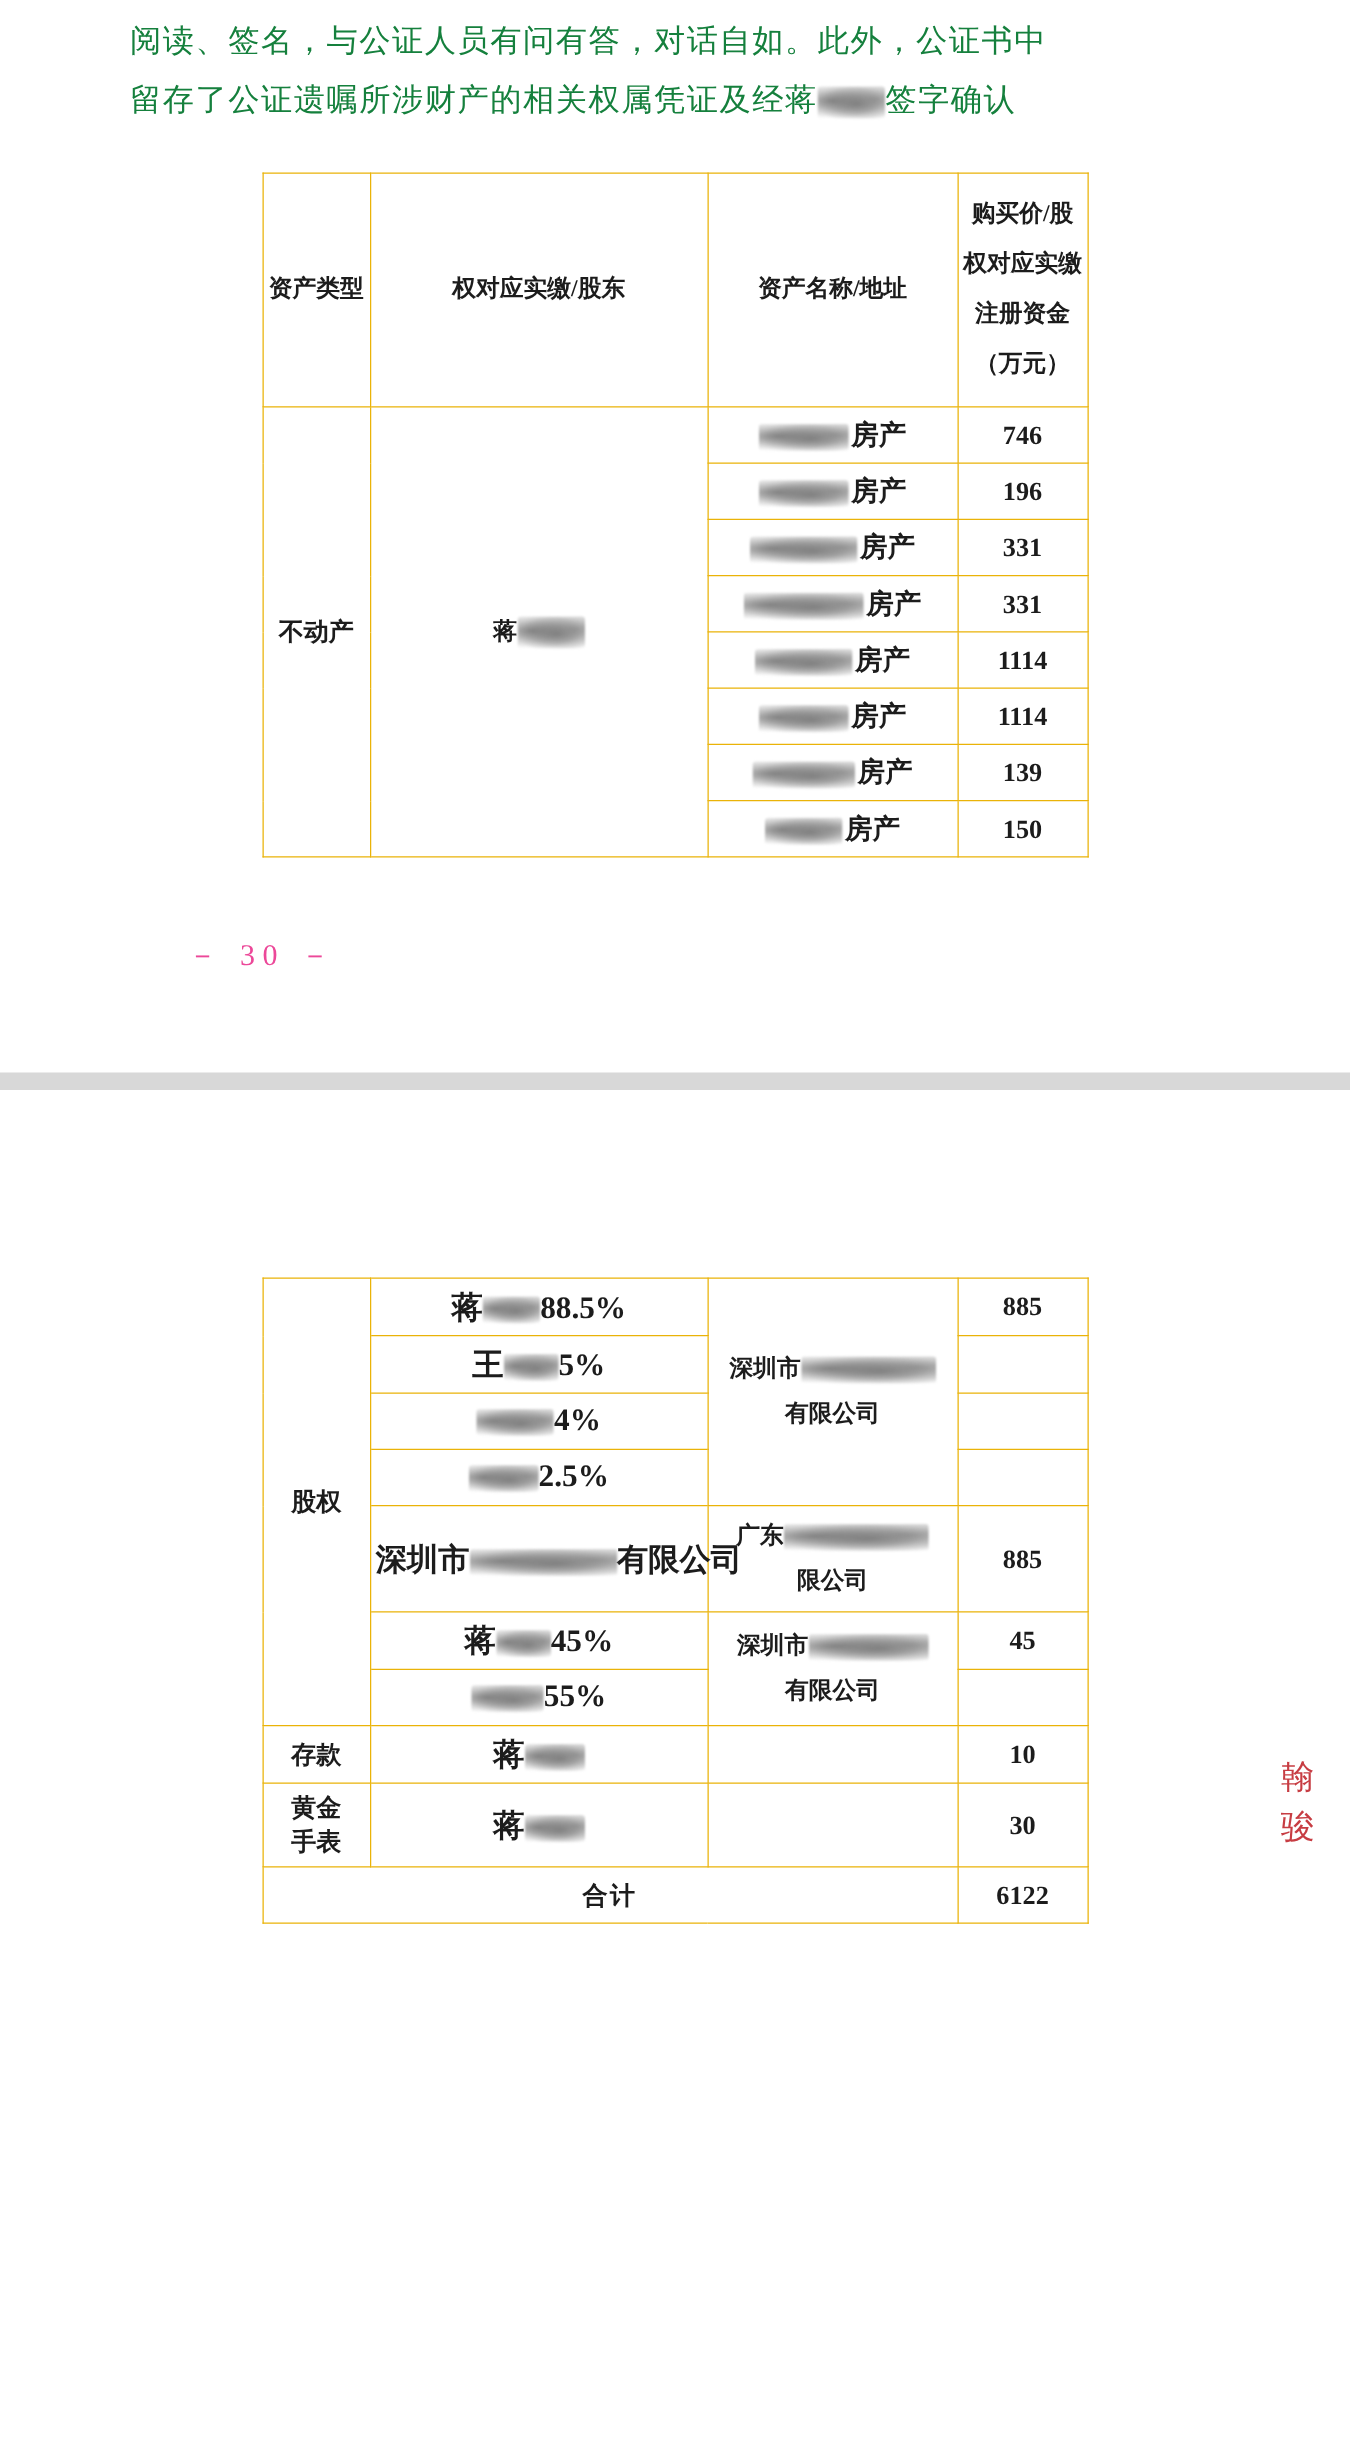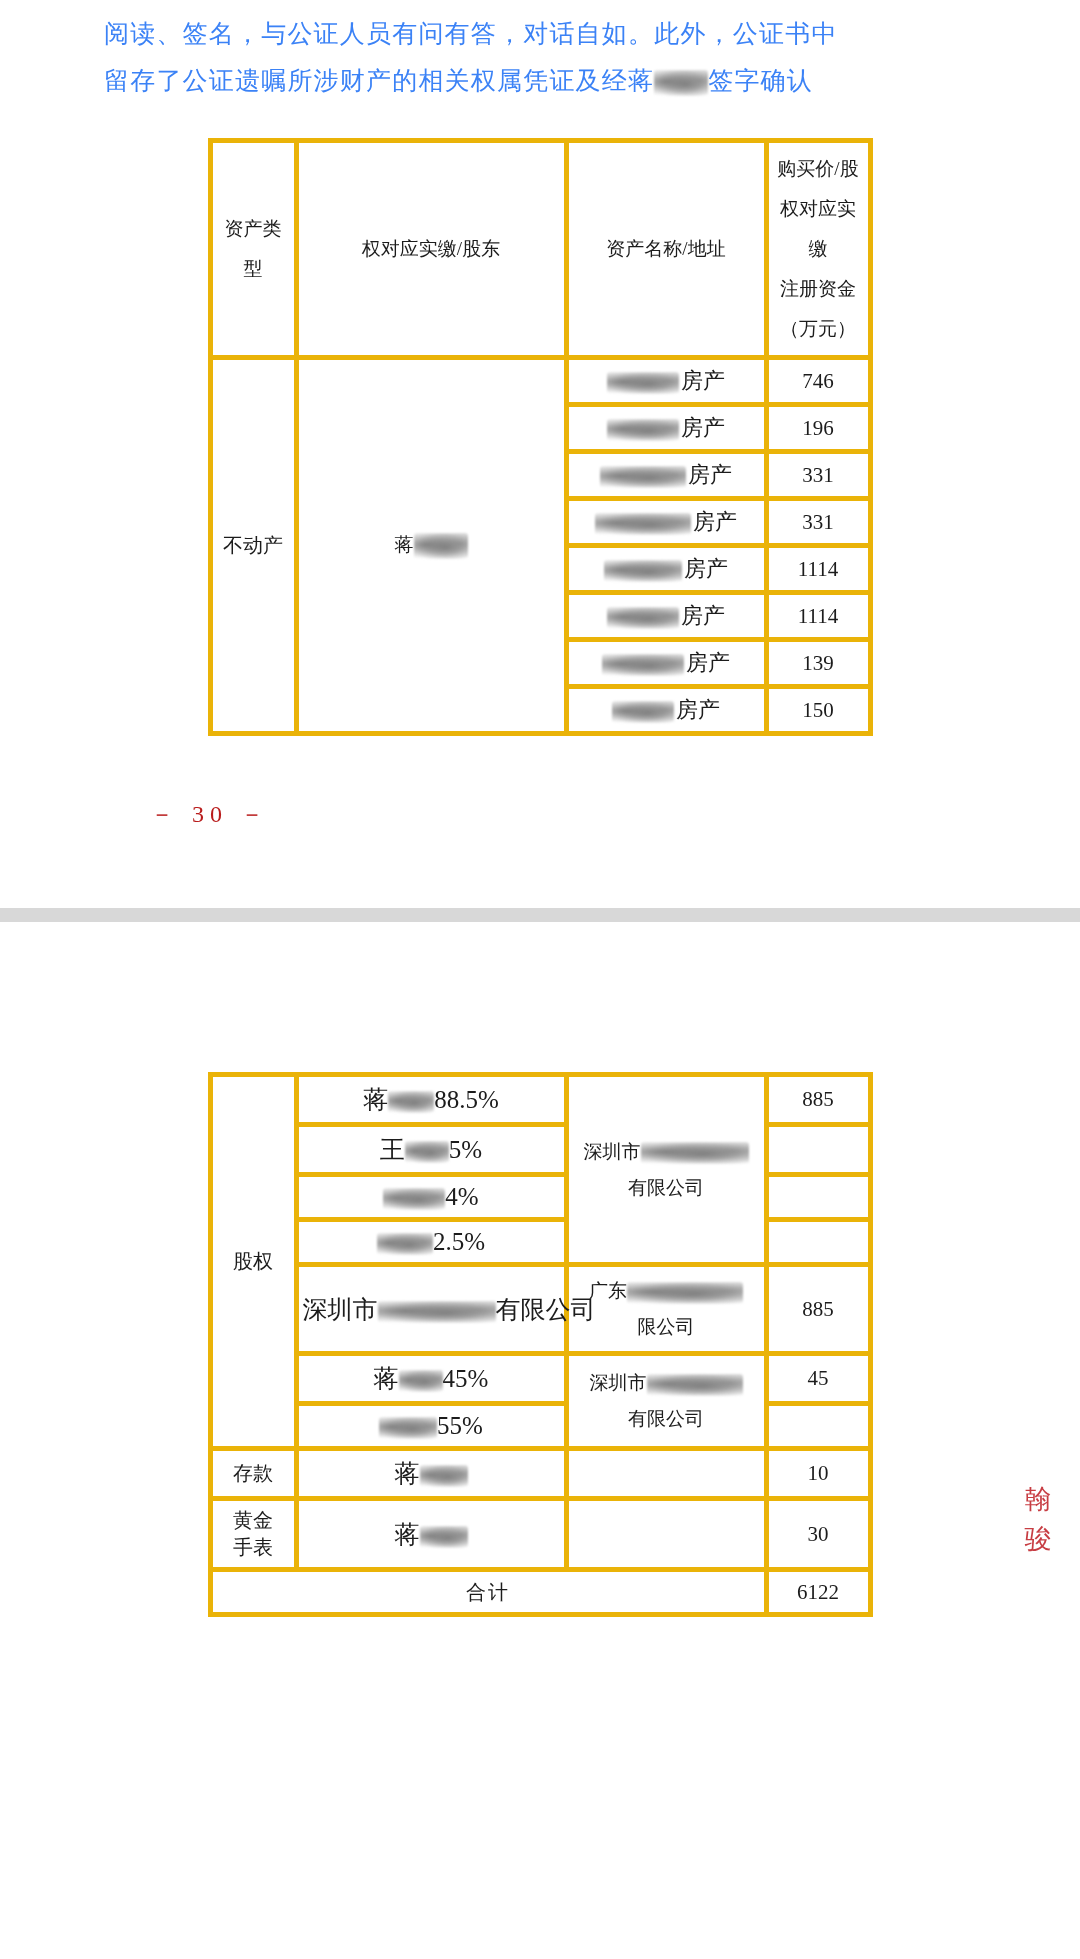"阅读、签名，与公证人员有问有答，对话自如。此外，公证书中" .para { color: #3b82f6 -> #15803d }
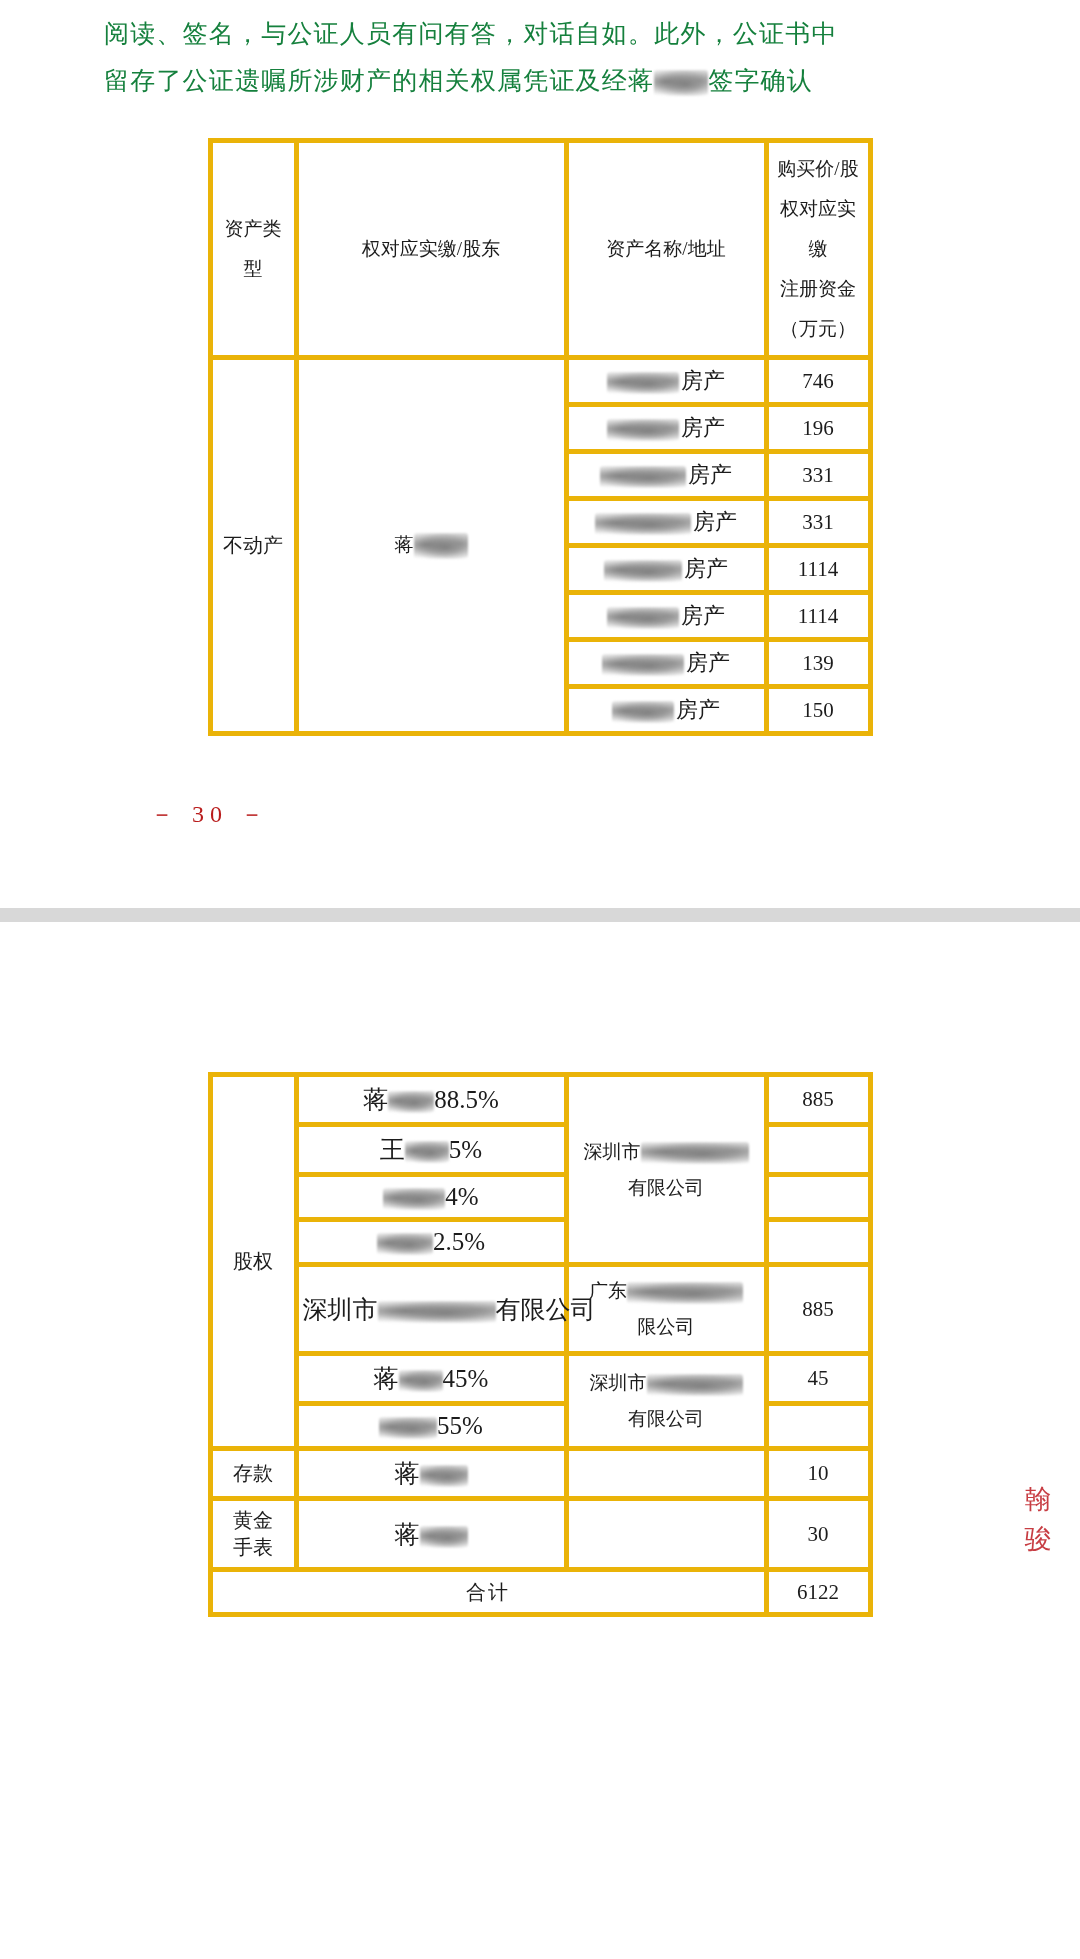"购买价/股" .tbl td, .tbl th { border: 5px solid #eab308 -> 1px solid #eab308; font-weight: normal -> bold }
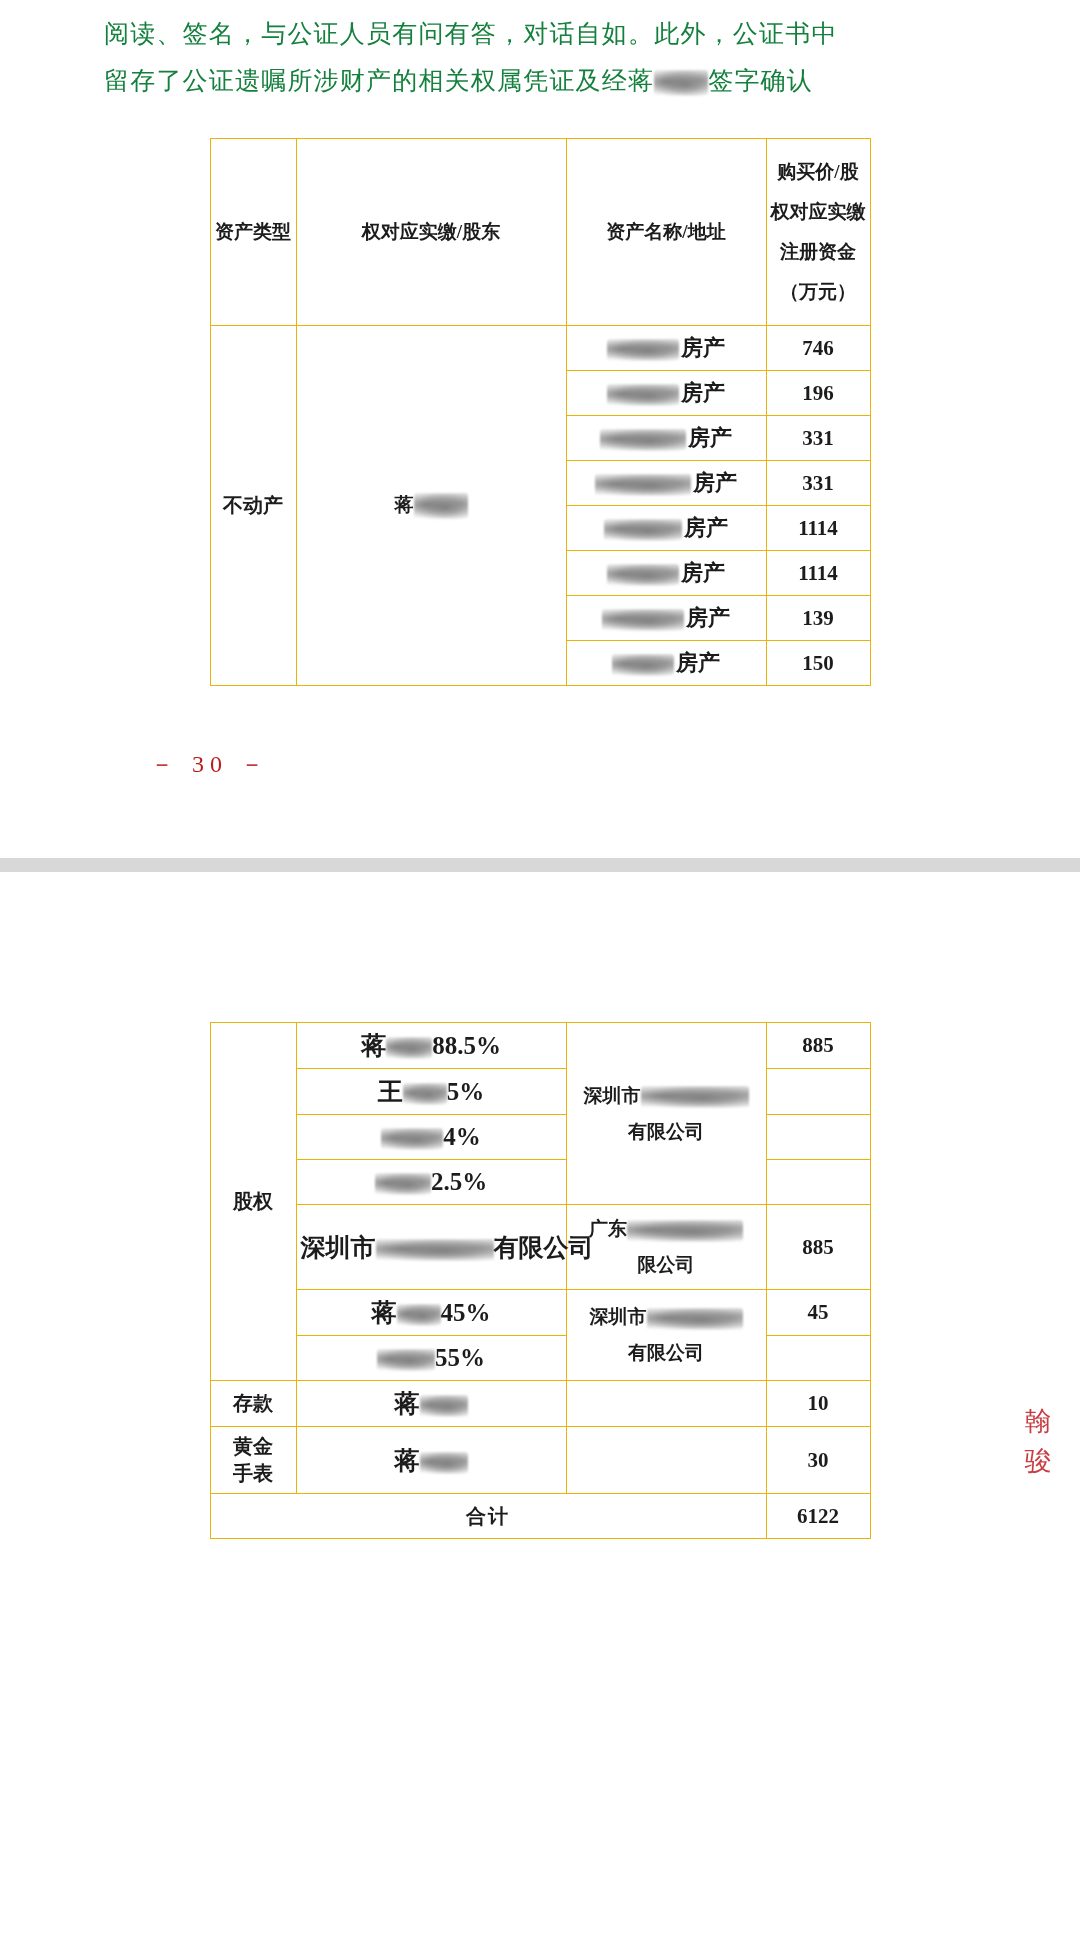"－ 30 －" .pageno { color: #b91c1c -> #ec4899 }
